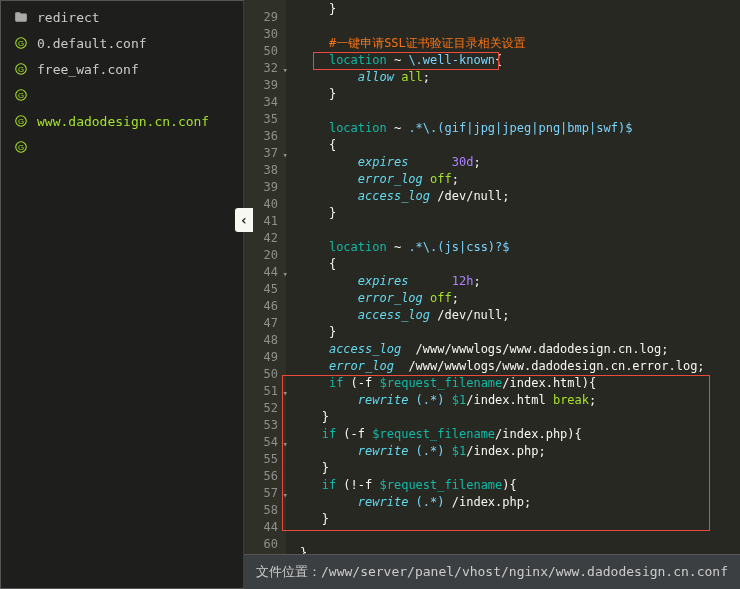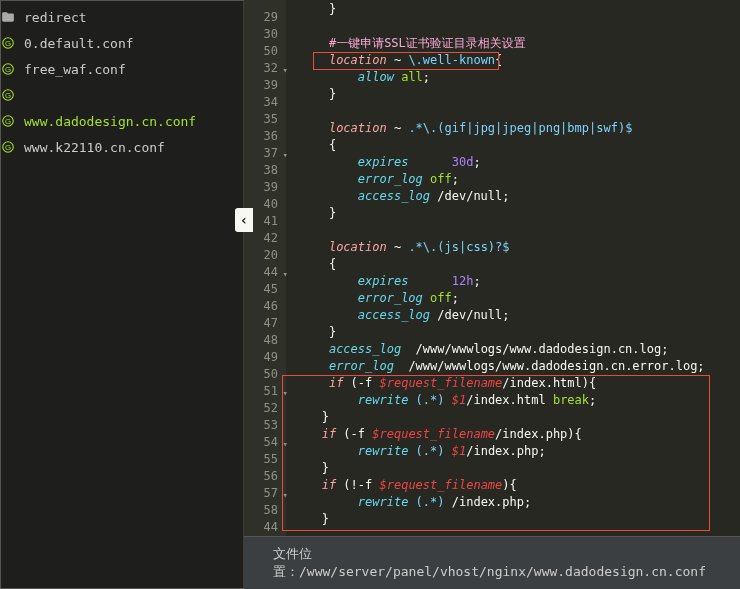"redirect" .sidebar-item { padding: 5px 0 -> 5px 13px }
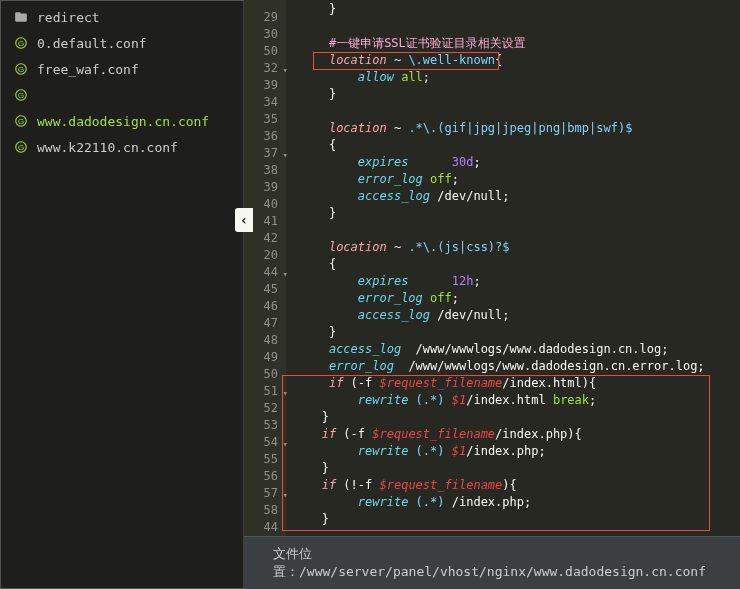"#一键申请SSL证书验证目录相关设置" .cm { color: #f9a8d4 -> #f97316 }
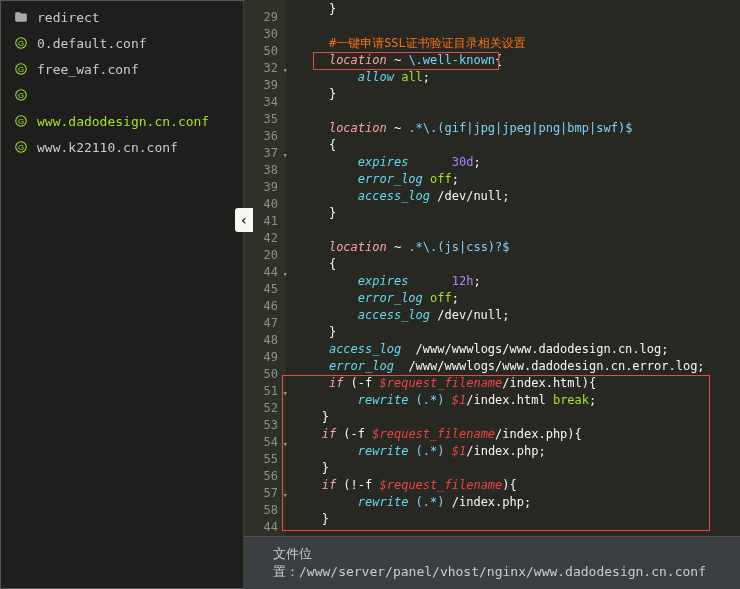"location" .kw { color: #fca5a5 -> #14b8a6; font-style: italic -> none }
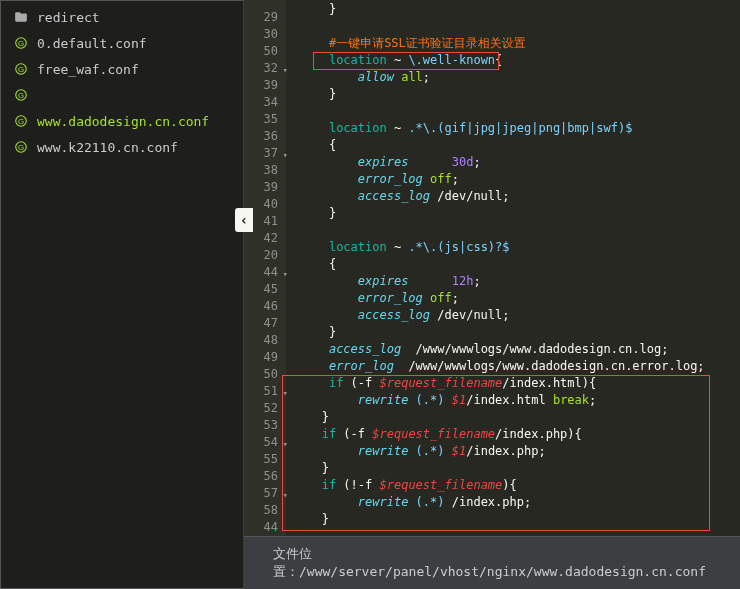"www.k22110.cn.conf" span { html: <span>www.k22110.cn.conf</span> -> none }
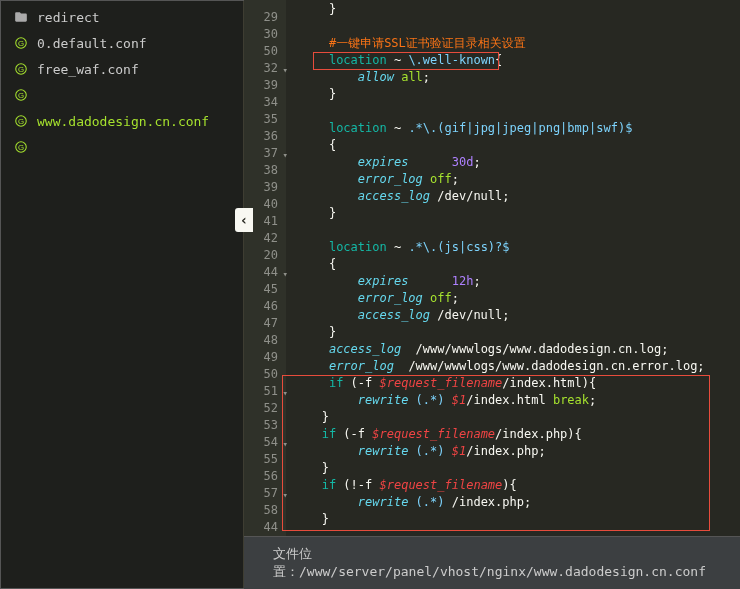"$request_filename" .var { color: #ef4444 -> #14b8a6; font-style: italic -> none }
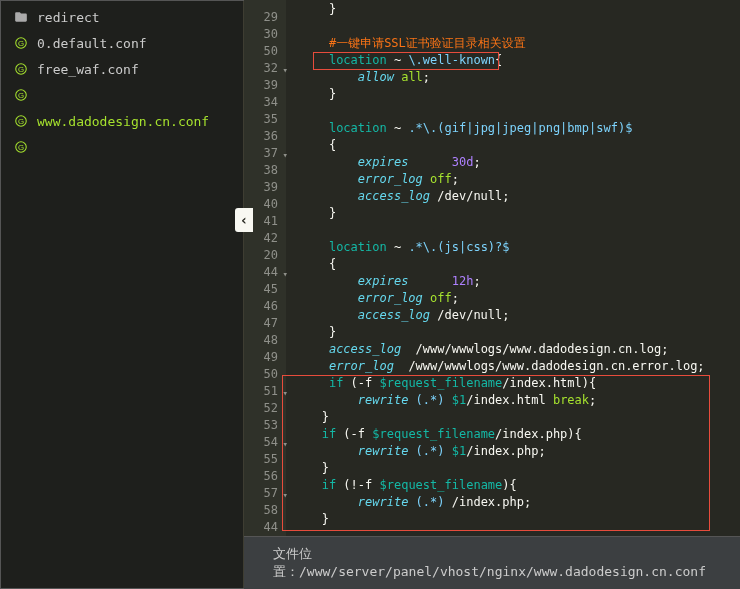"文件位置：/www/server/panel/vhost/nginx/www.d" .statusbar { padding: 8px 29px -> 8px 12px }
